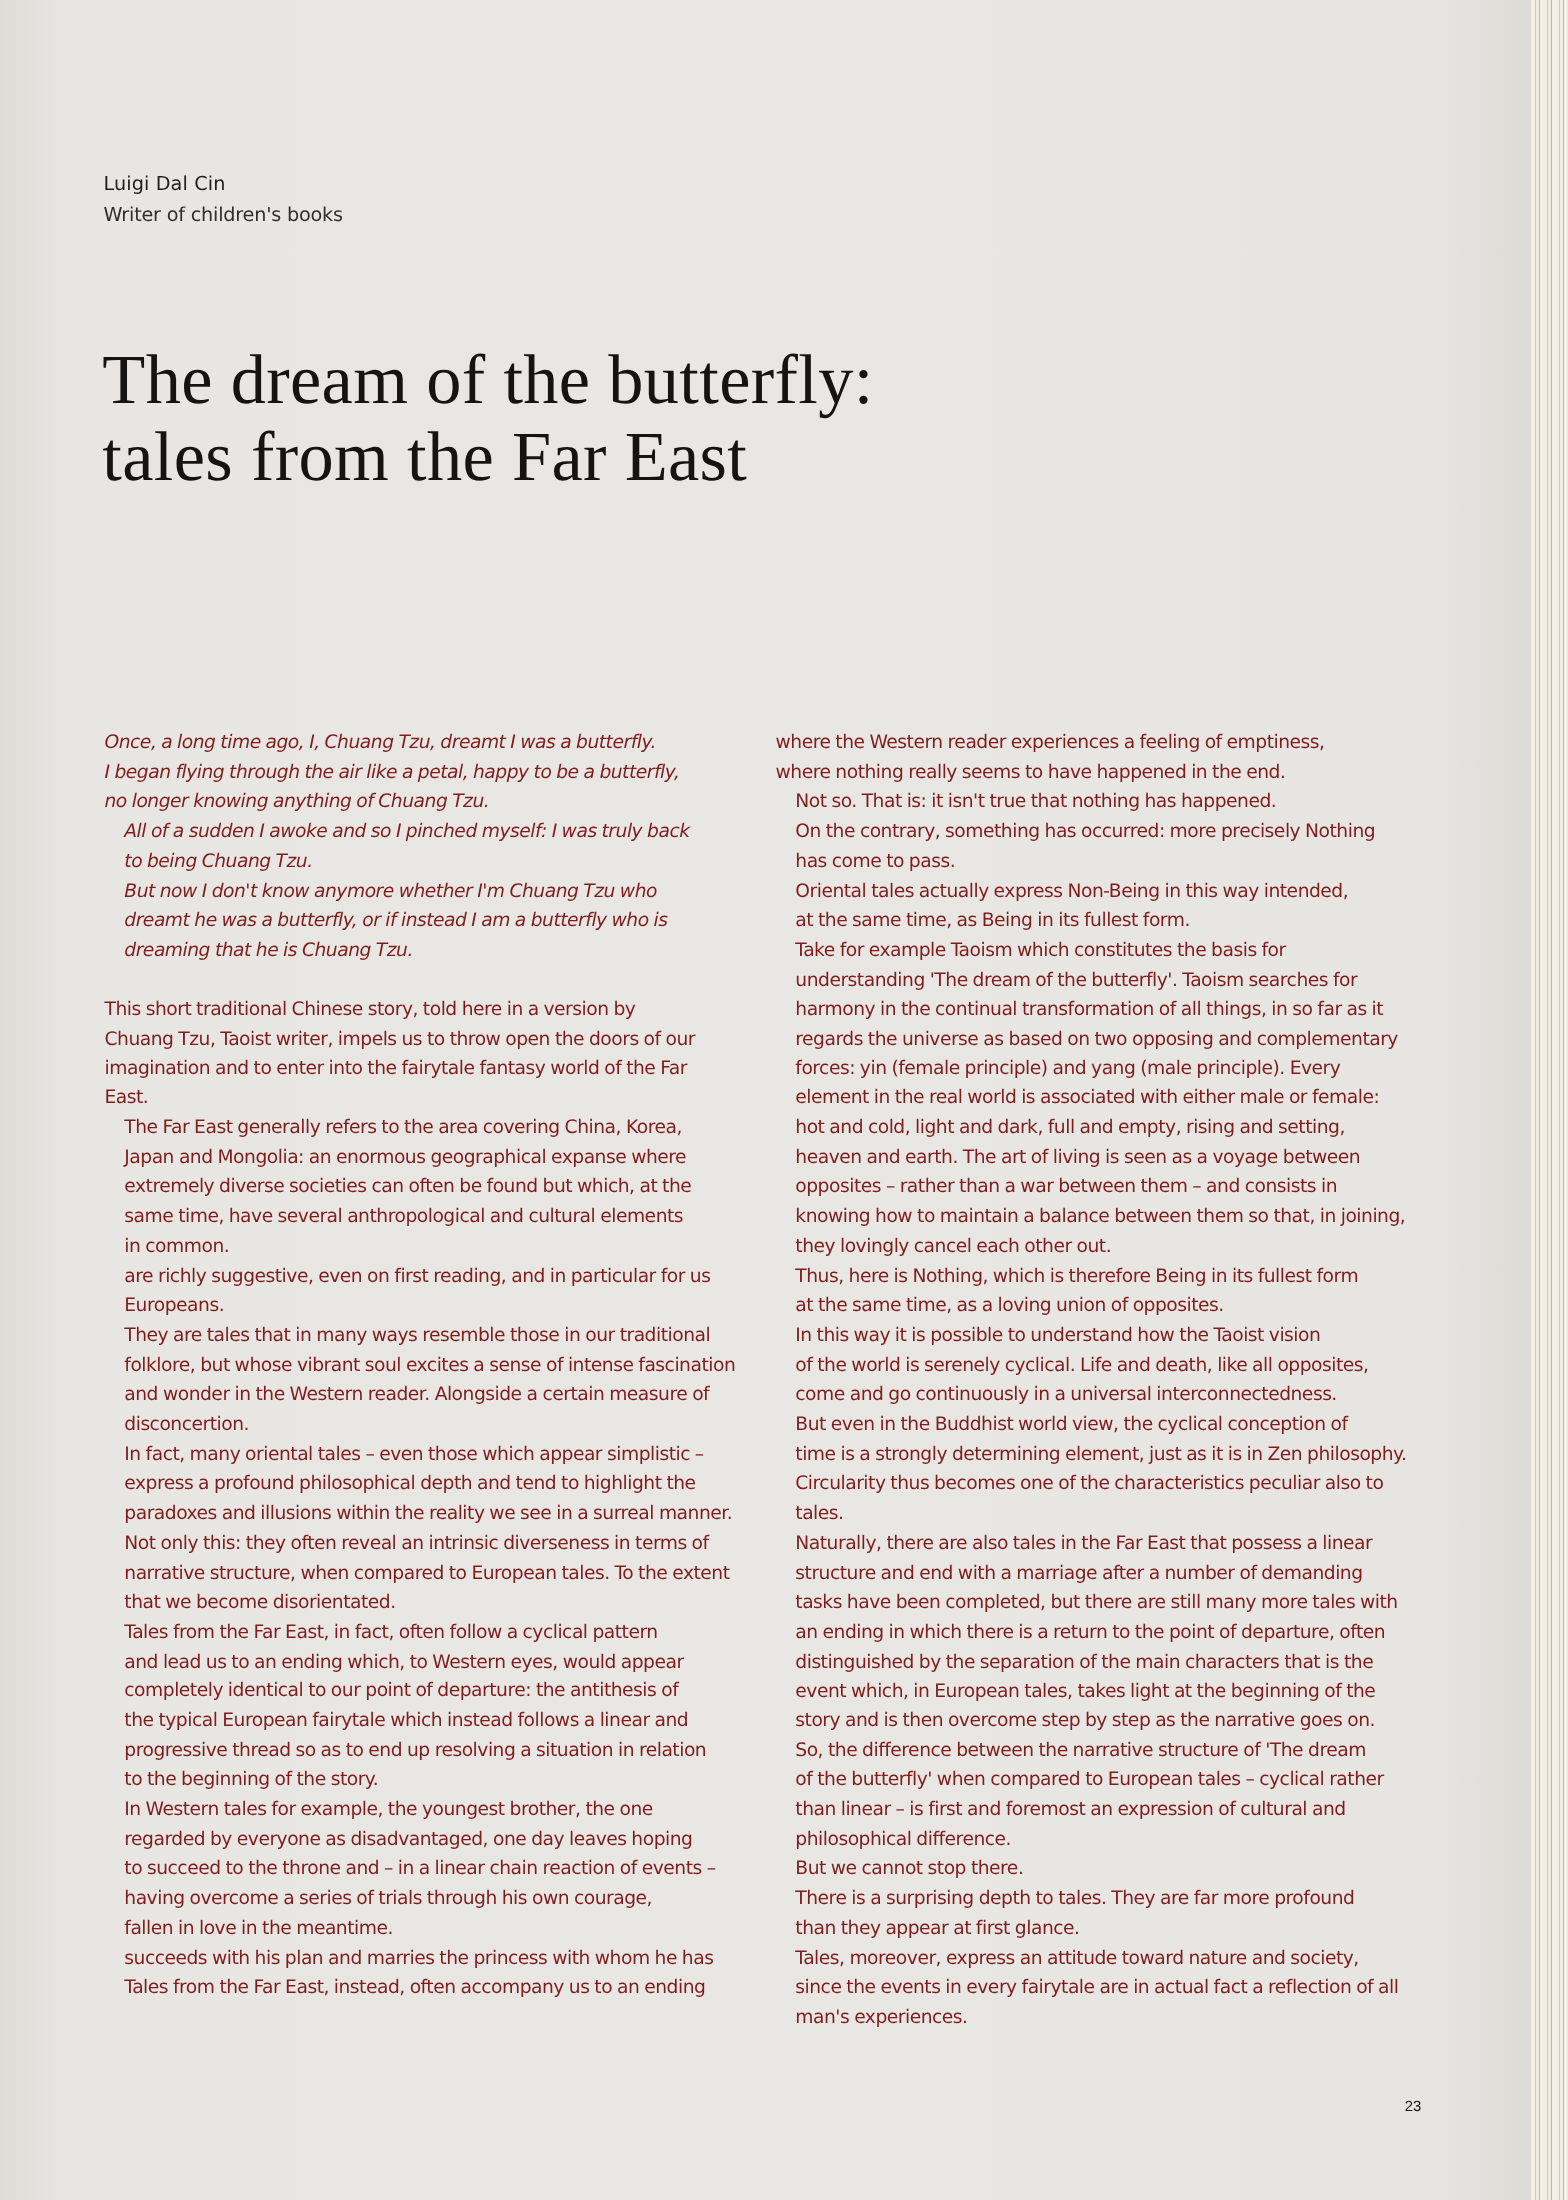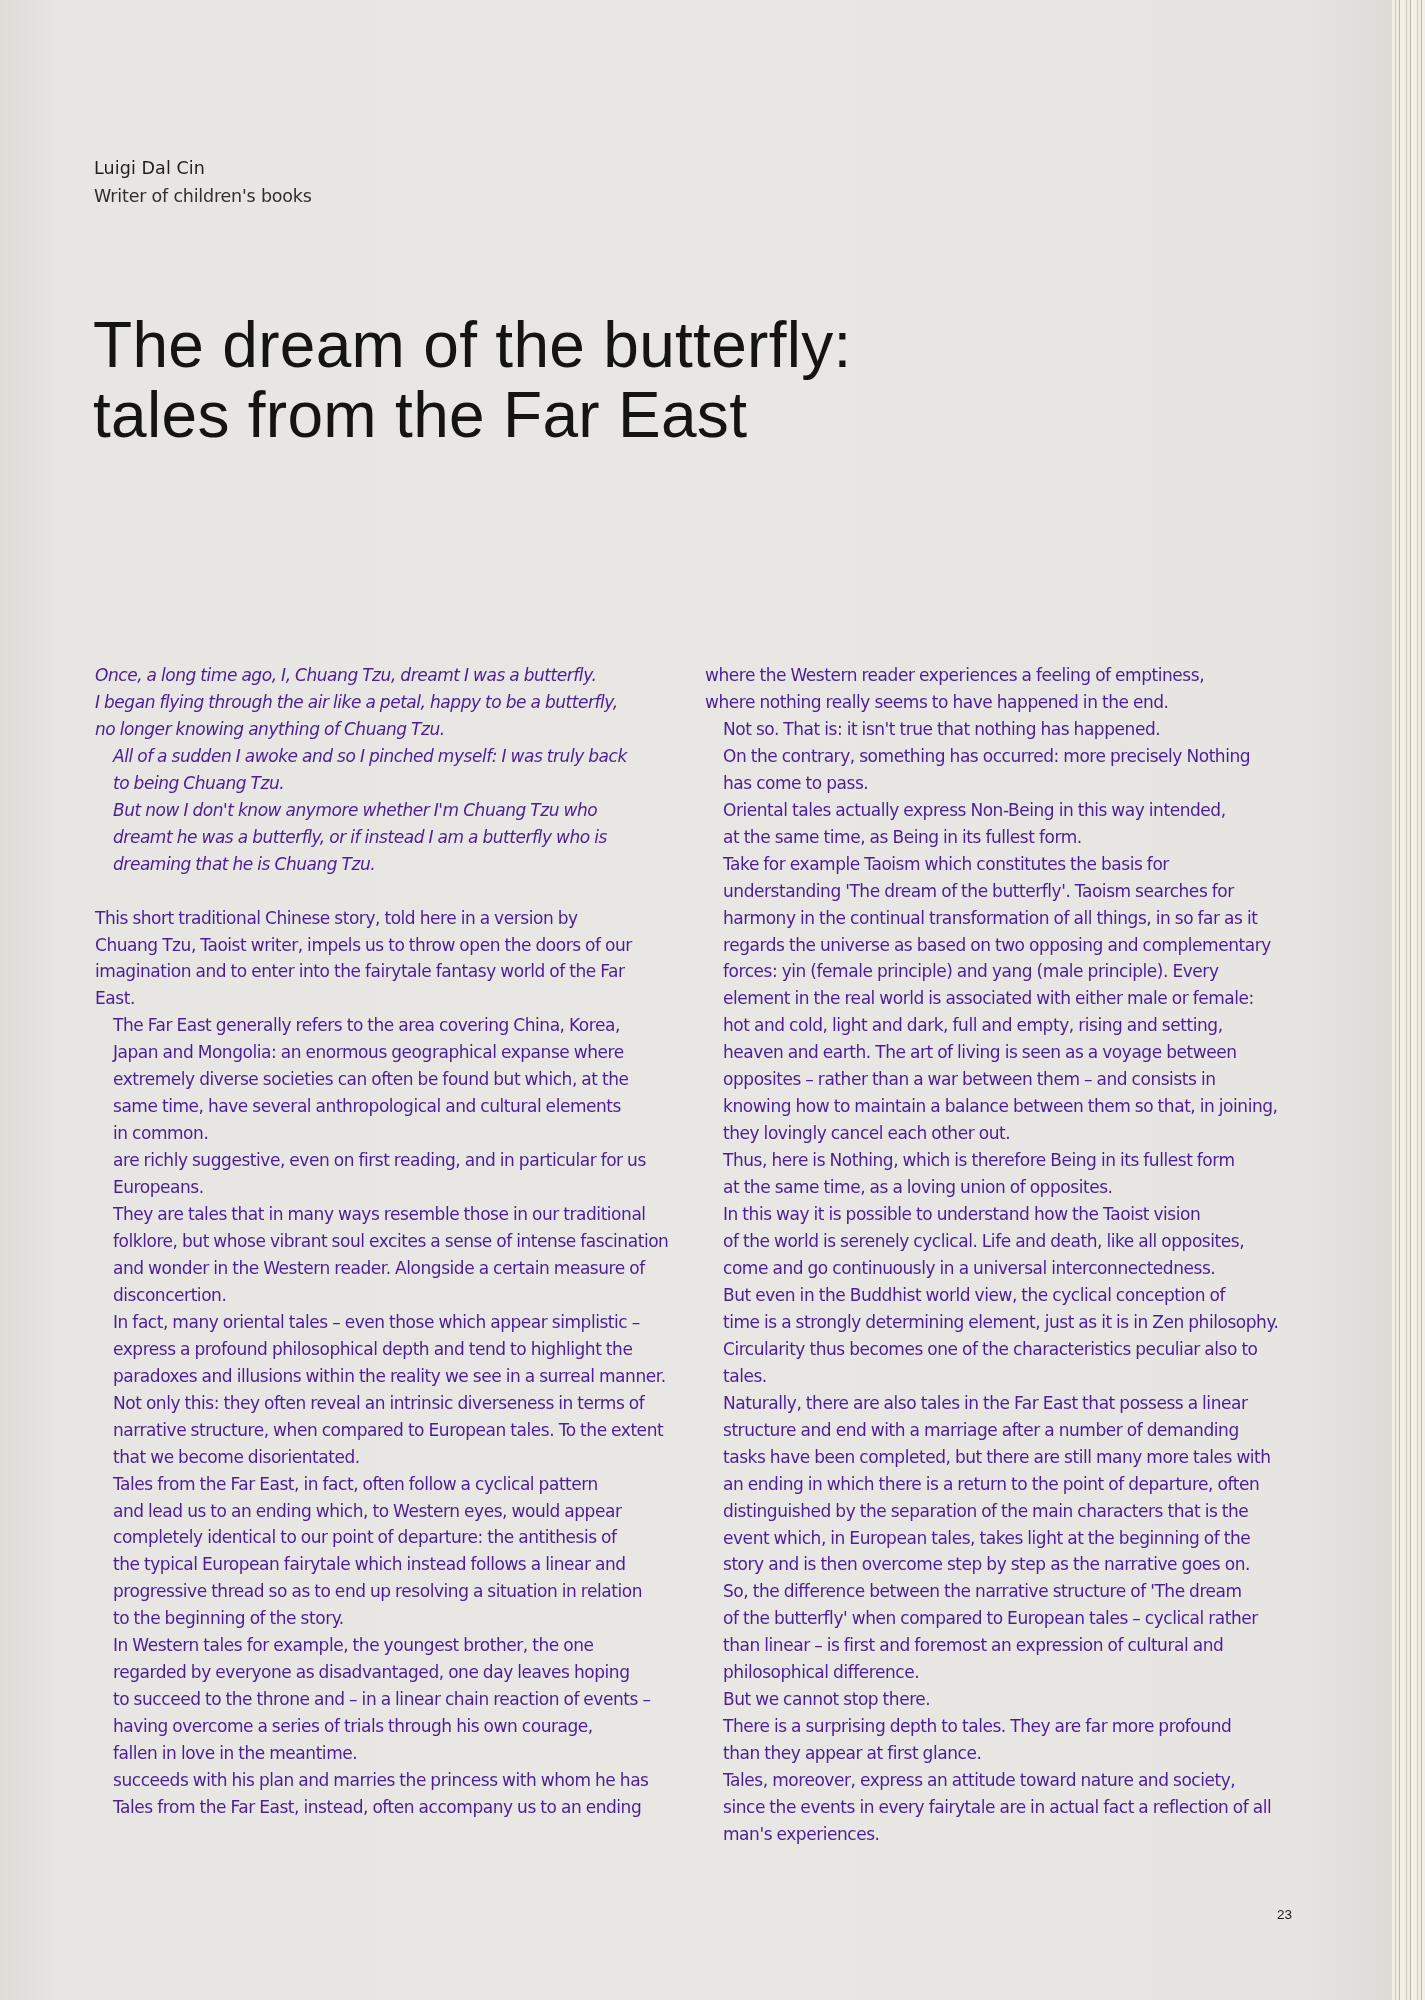"The dream of the butterfly:" .title { font-family: Liberation Sans, sans-serif -> Liberation Serif, serif }
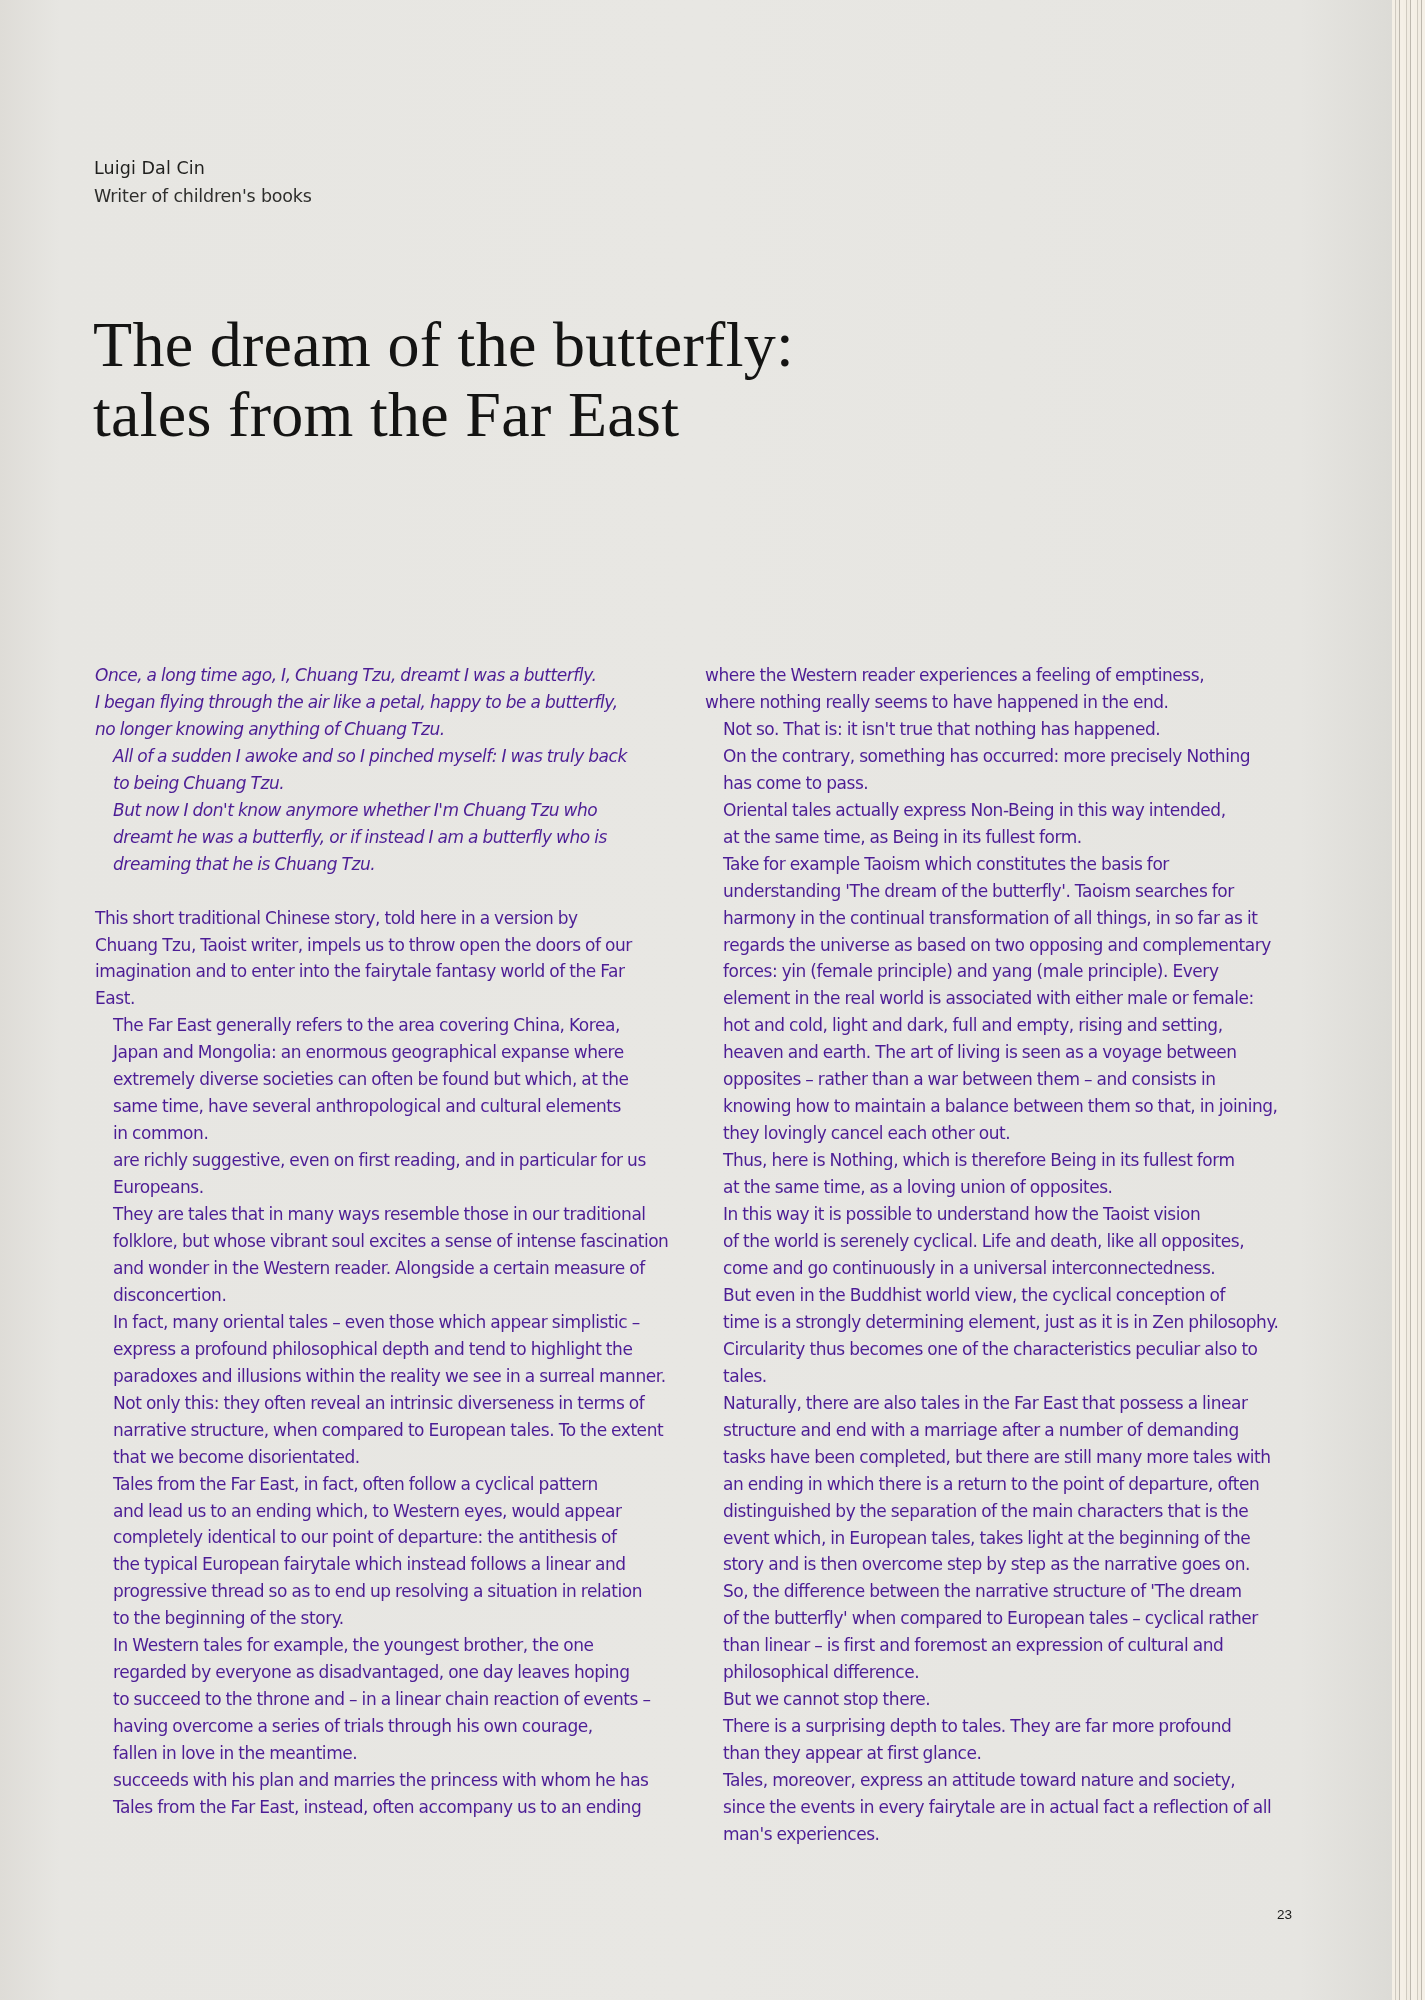"Once, a long time ago," .column { color: #4c1d95 -> #7f1d1d }
